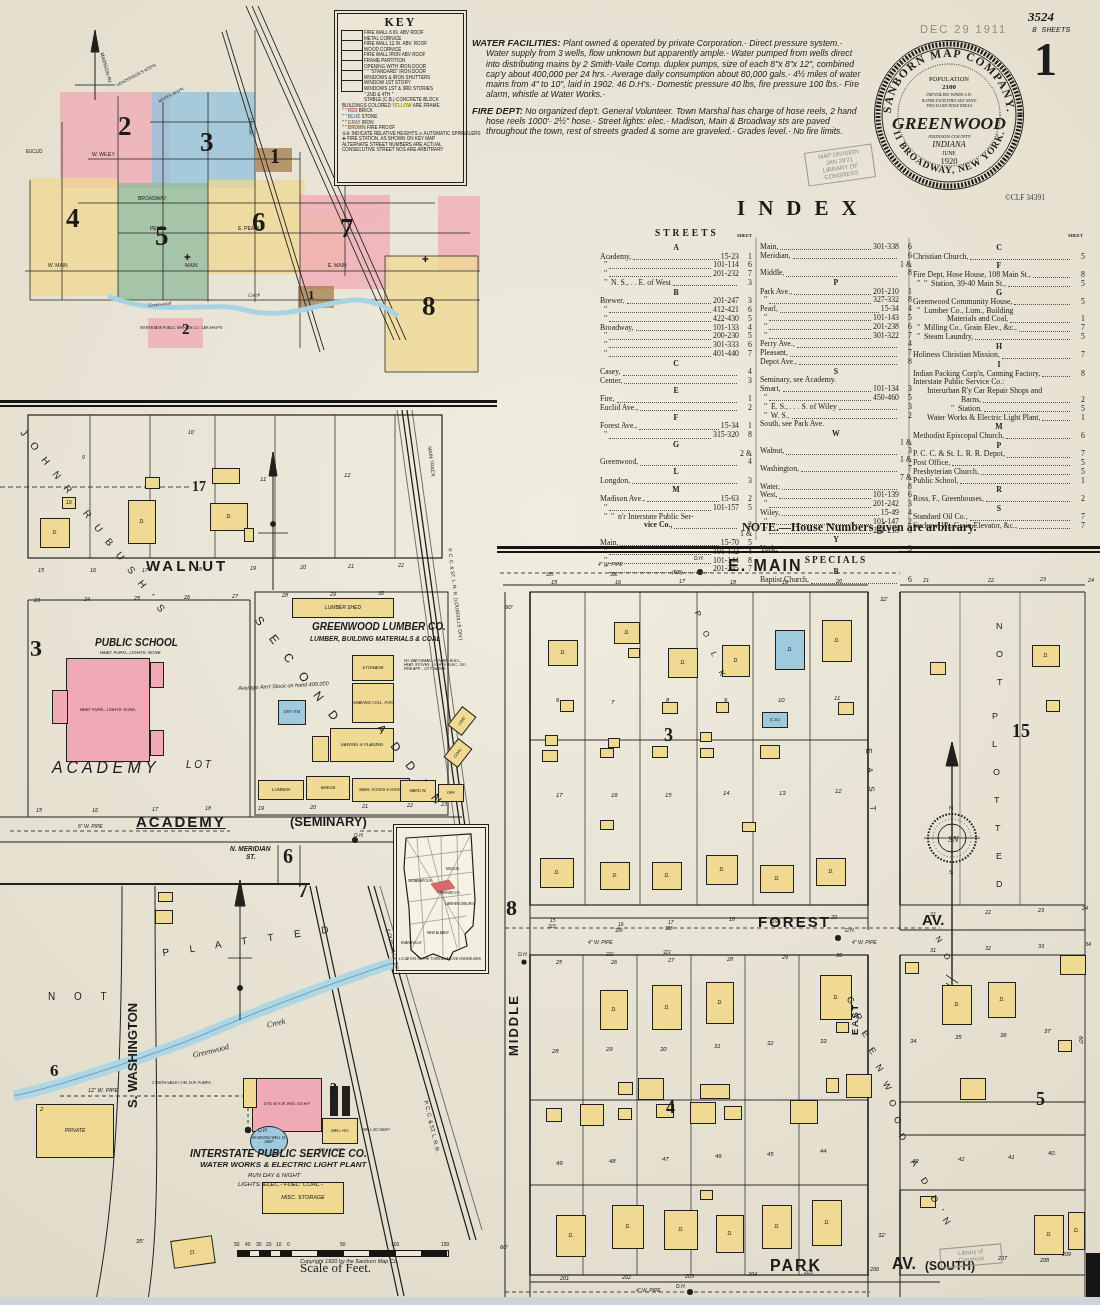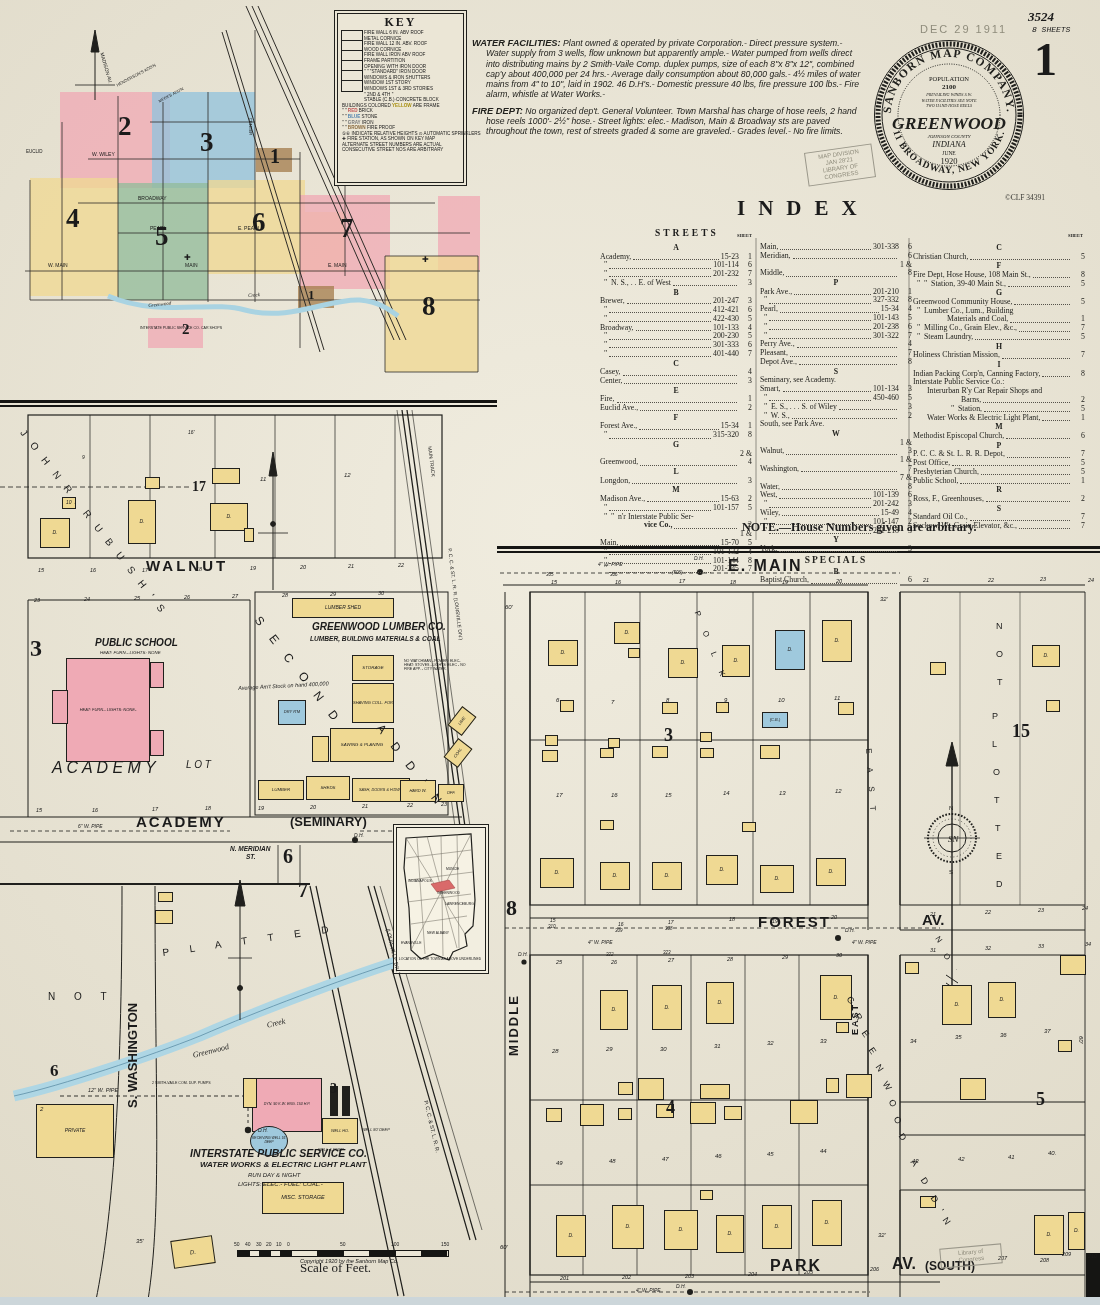"ACADEMY" div.lbl { text-decoration: none -> underline }
